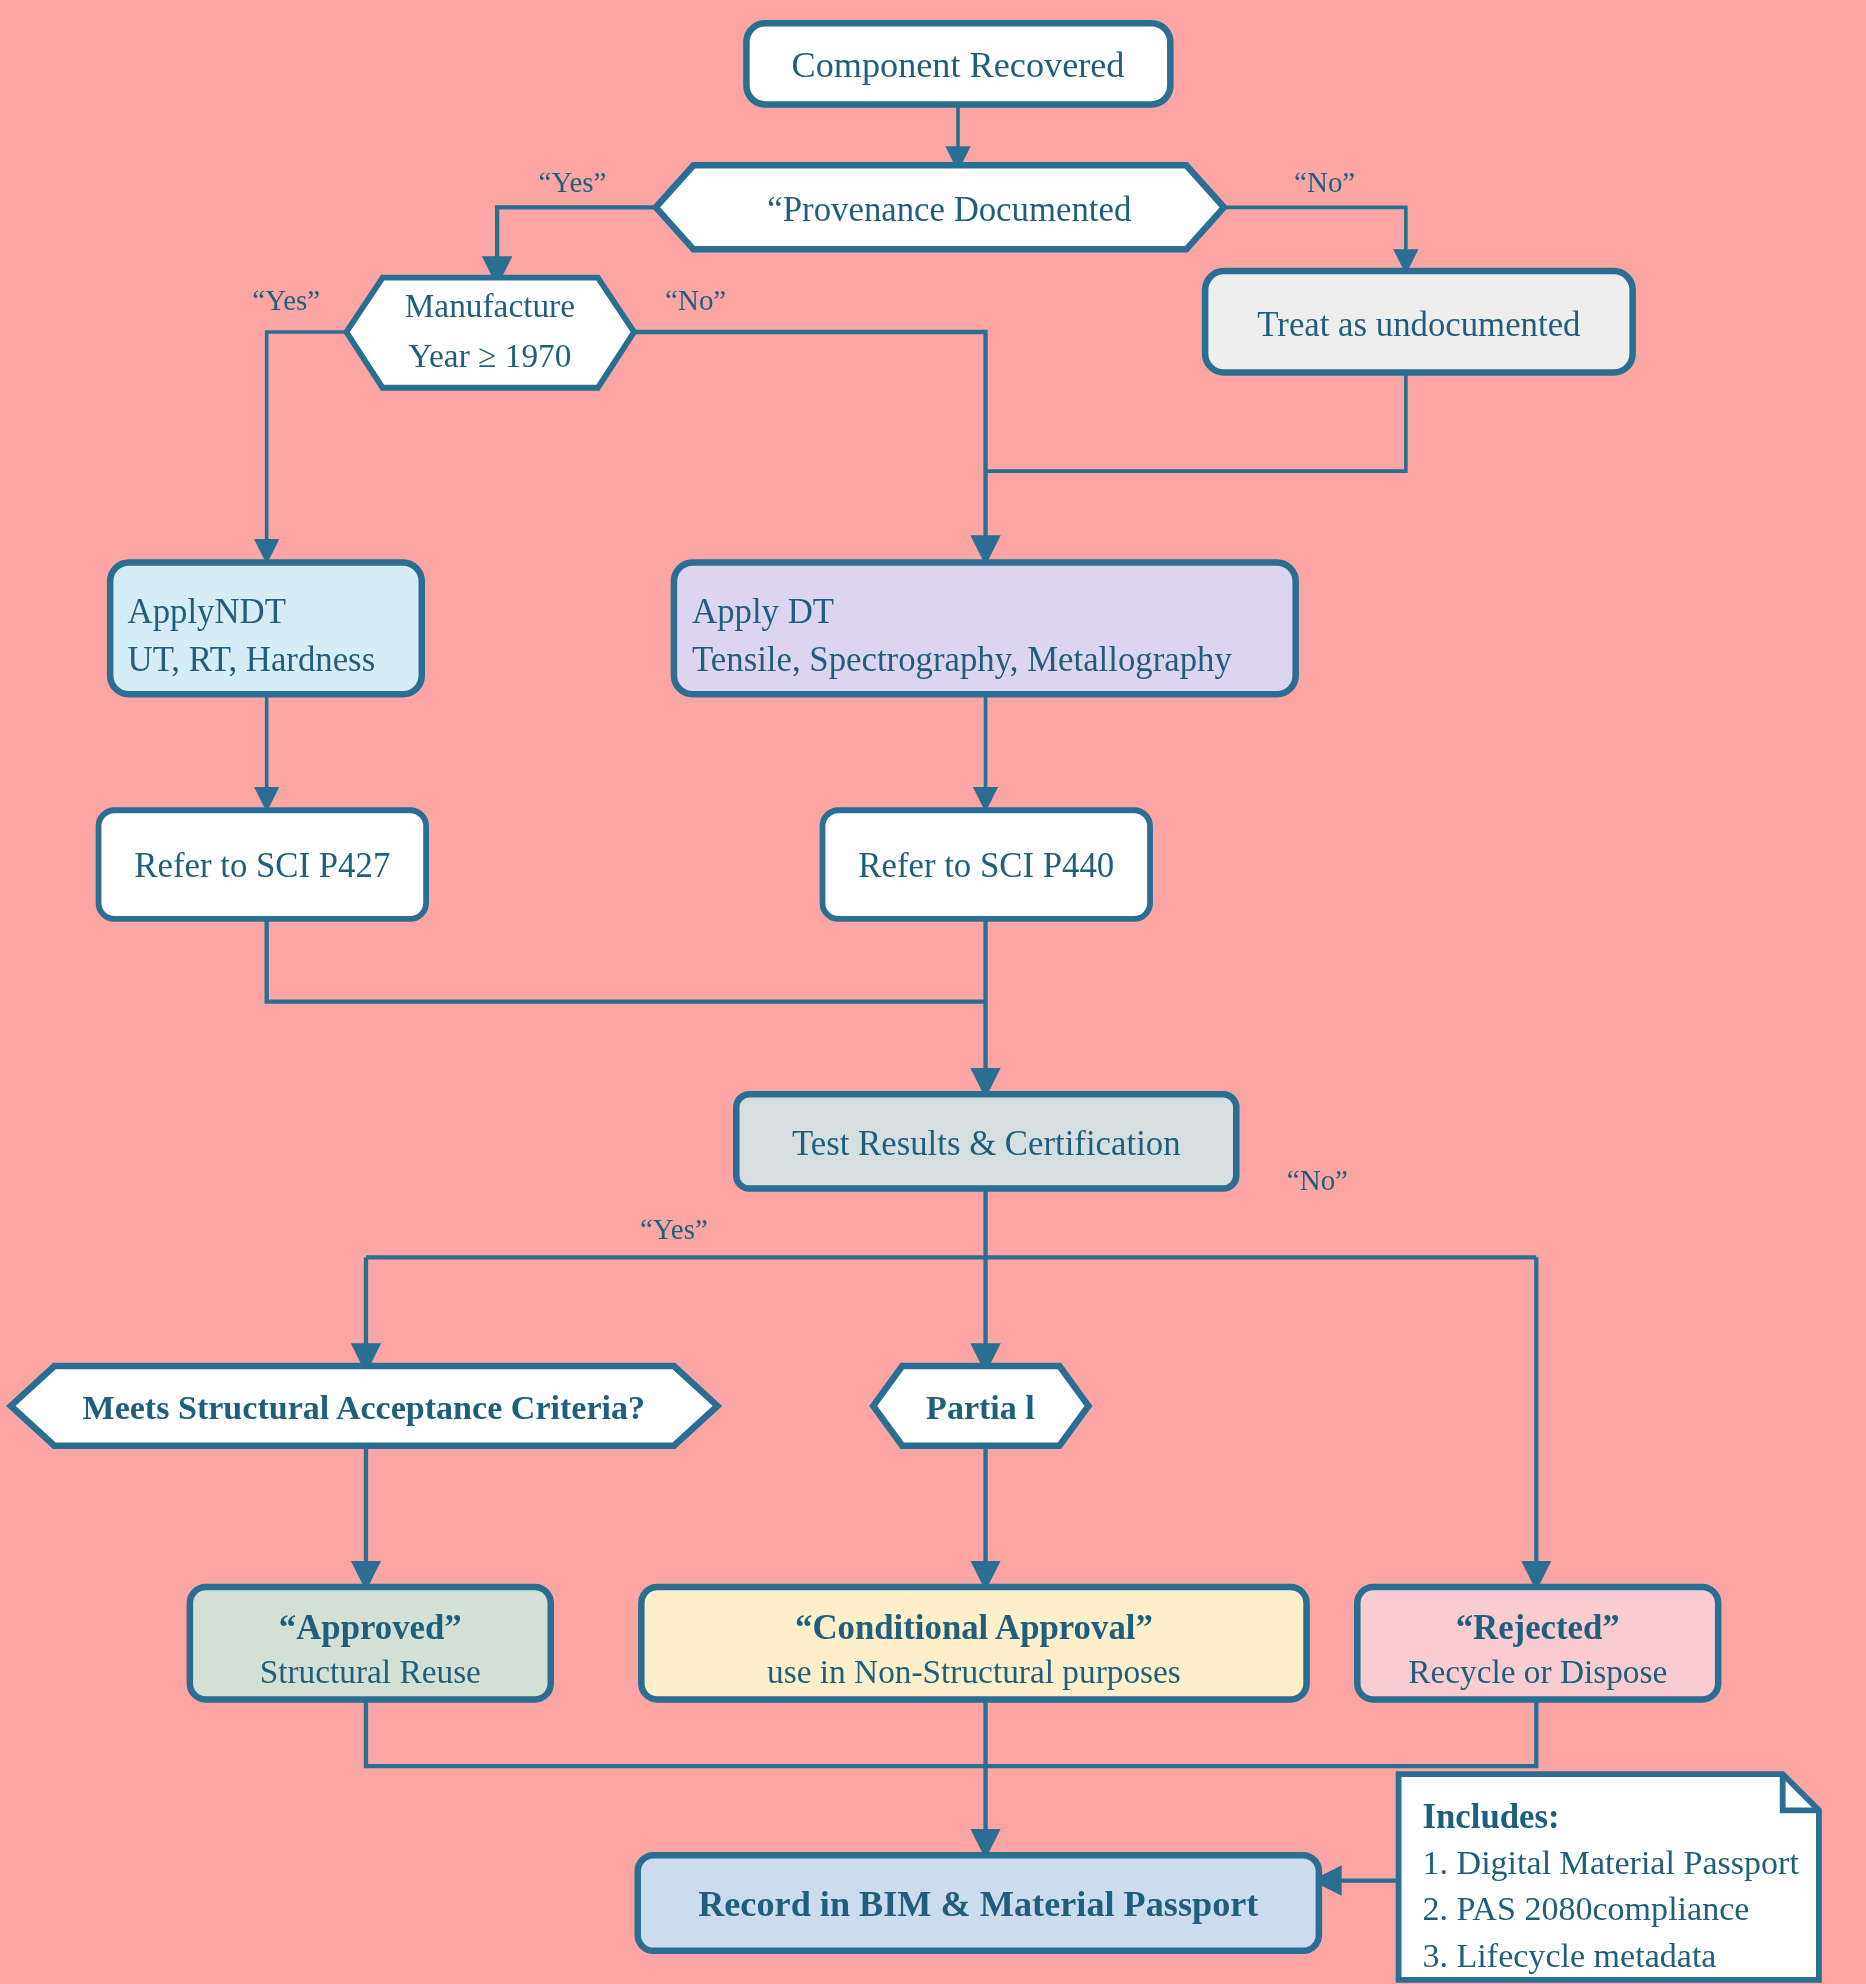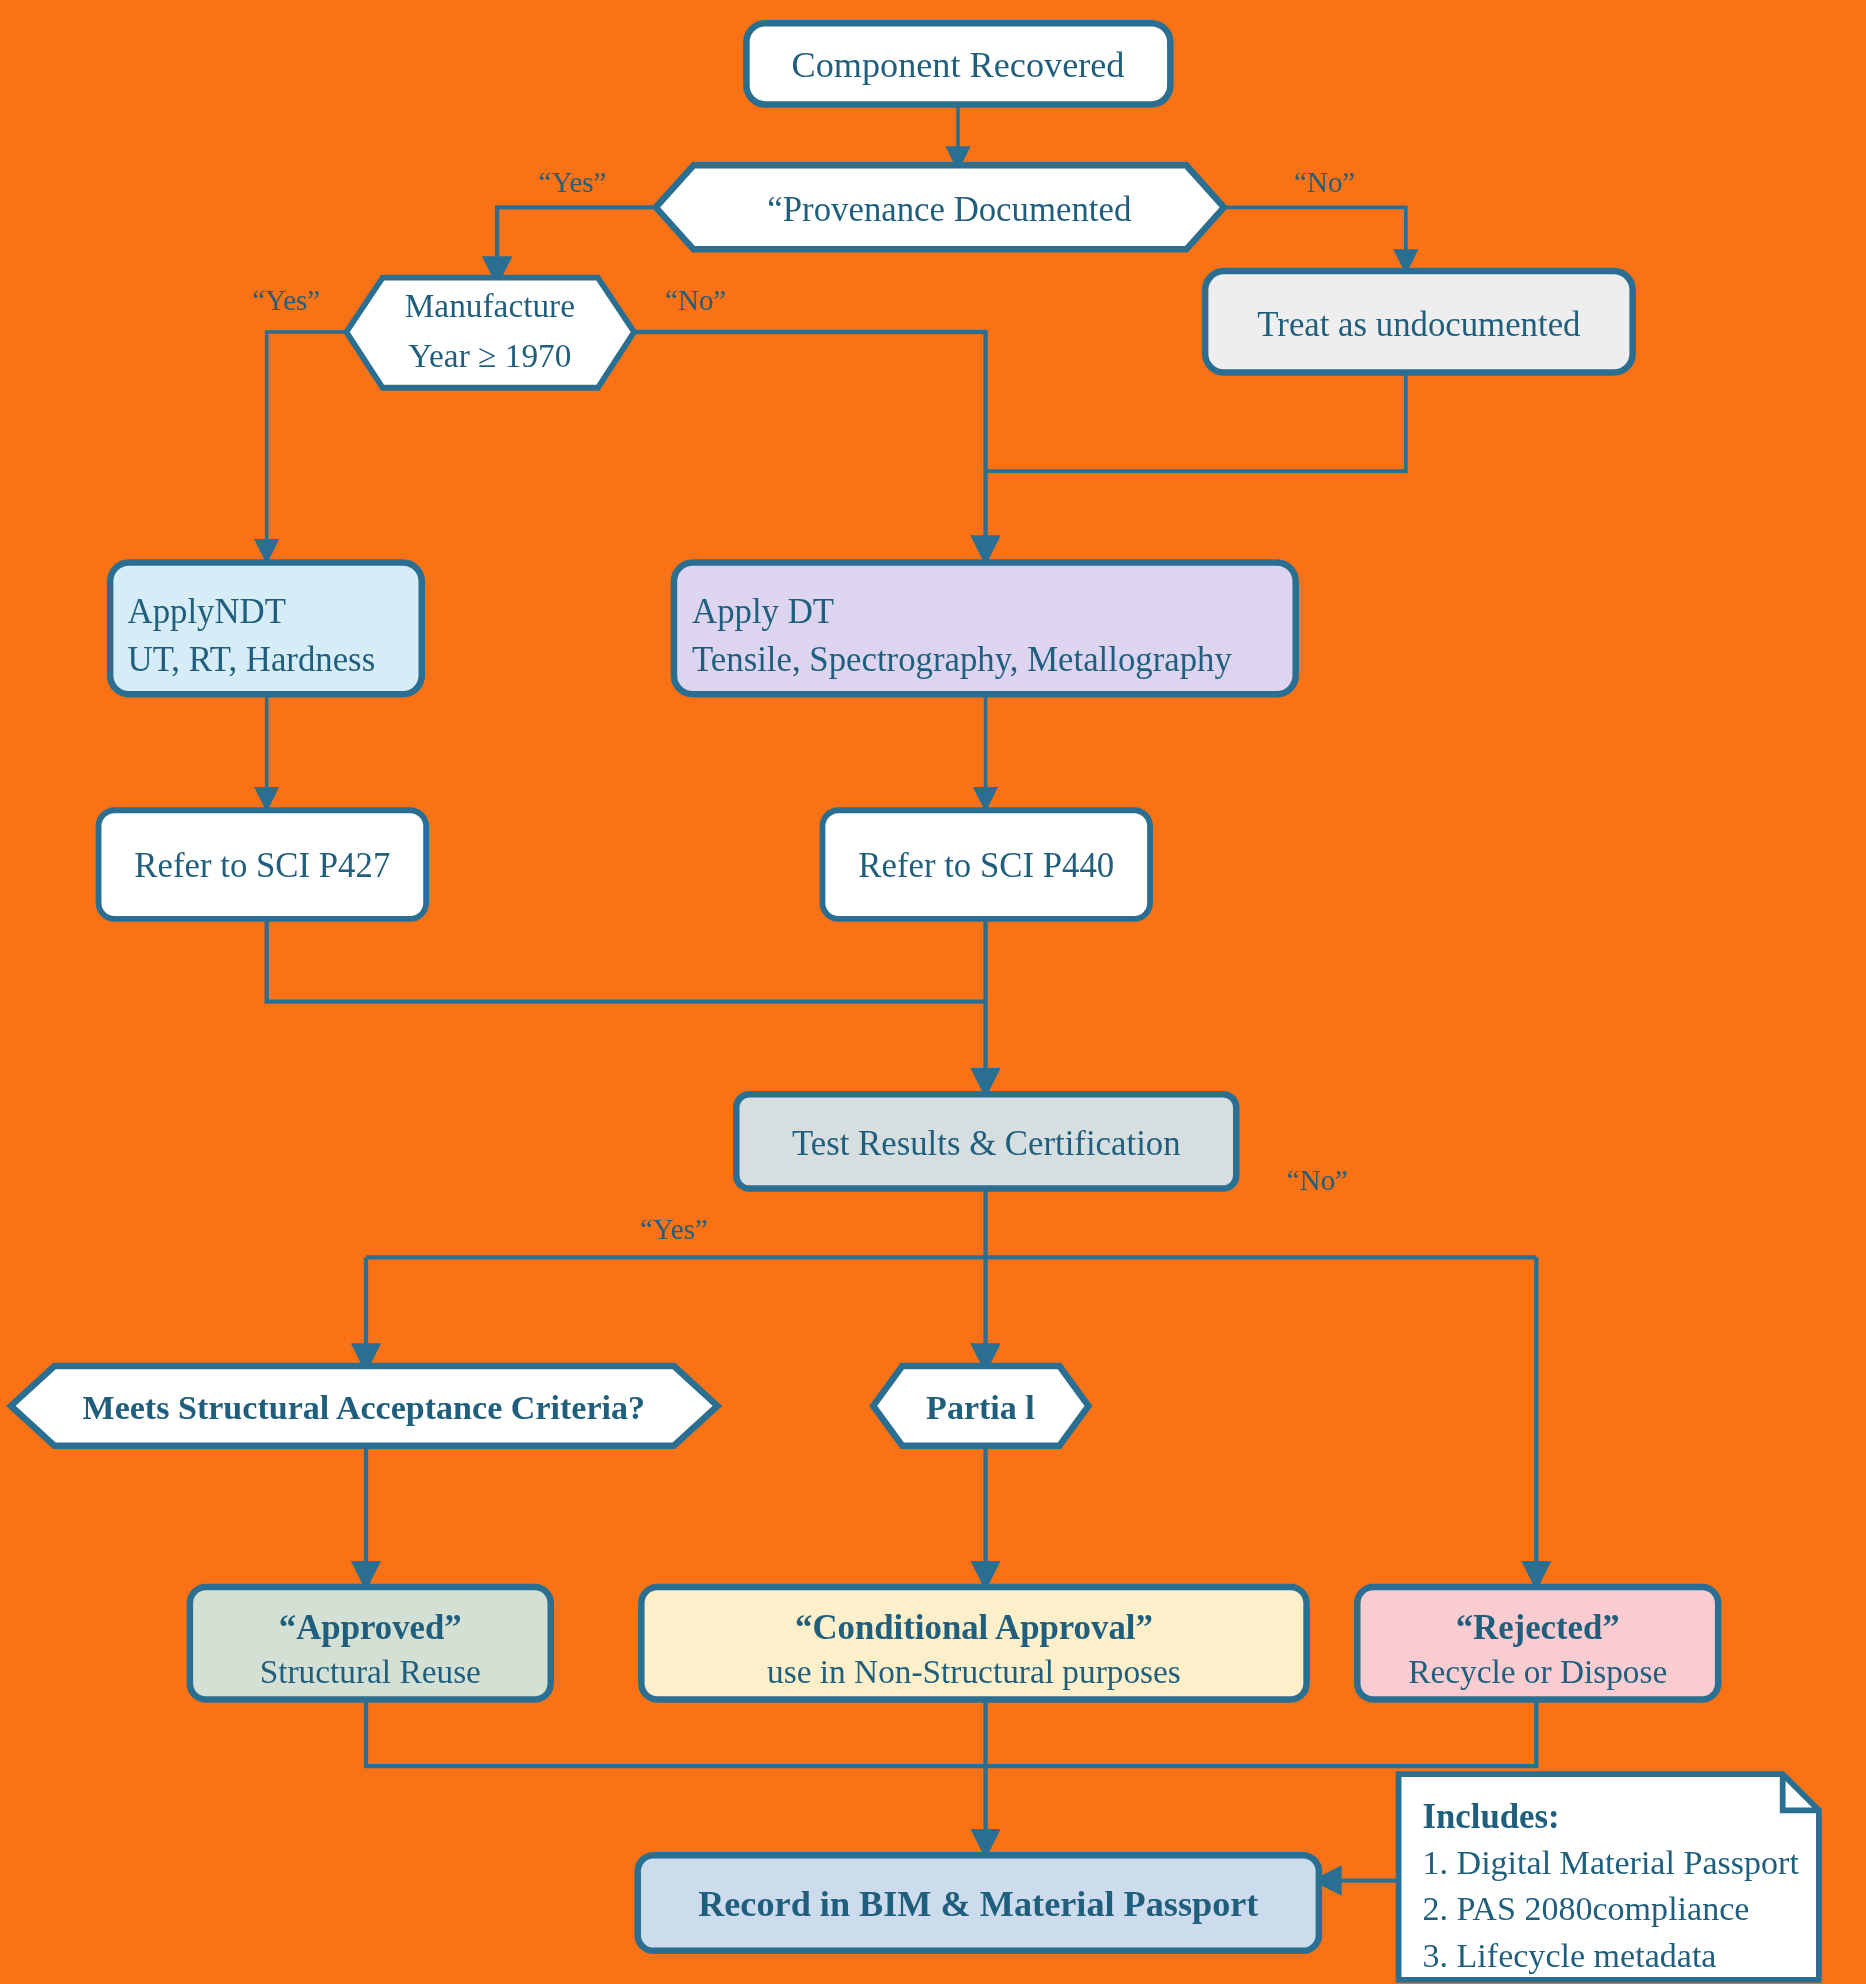"Component Recovered" #diagram-root { background: #f97316 -> #fca5a5 }
